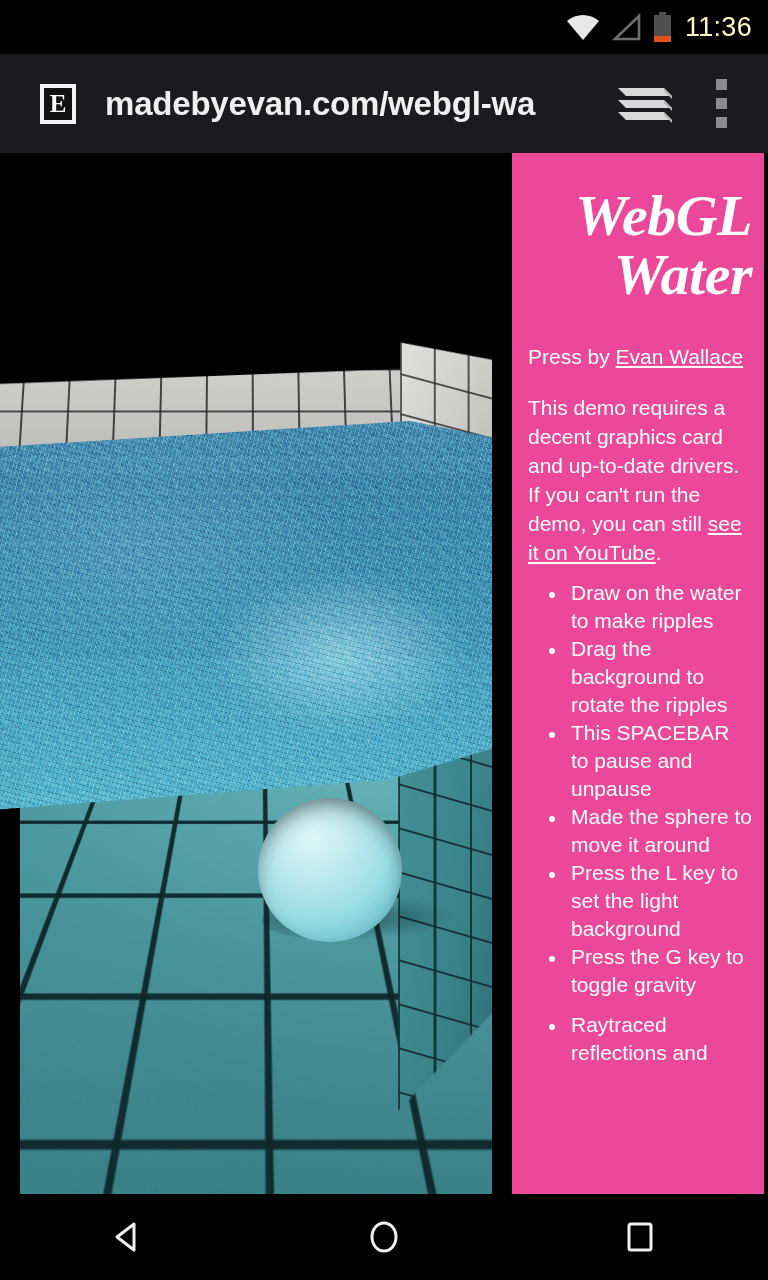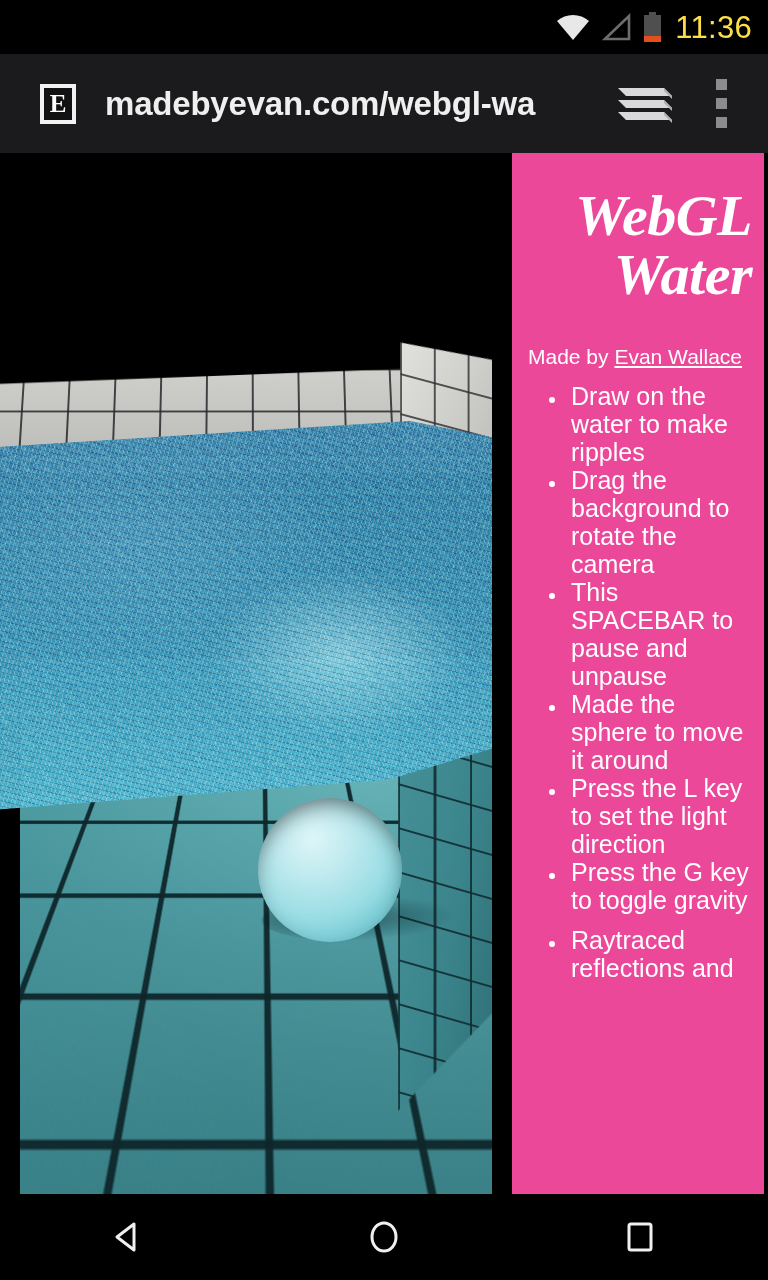"11:36" #status-clock { color: #fde047 -> #fef9c3; font-size: 31px -> 27px }
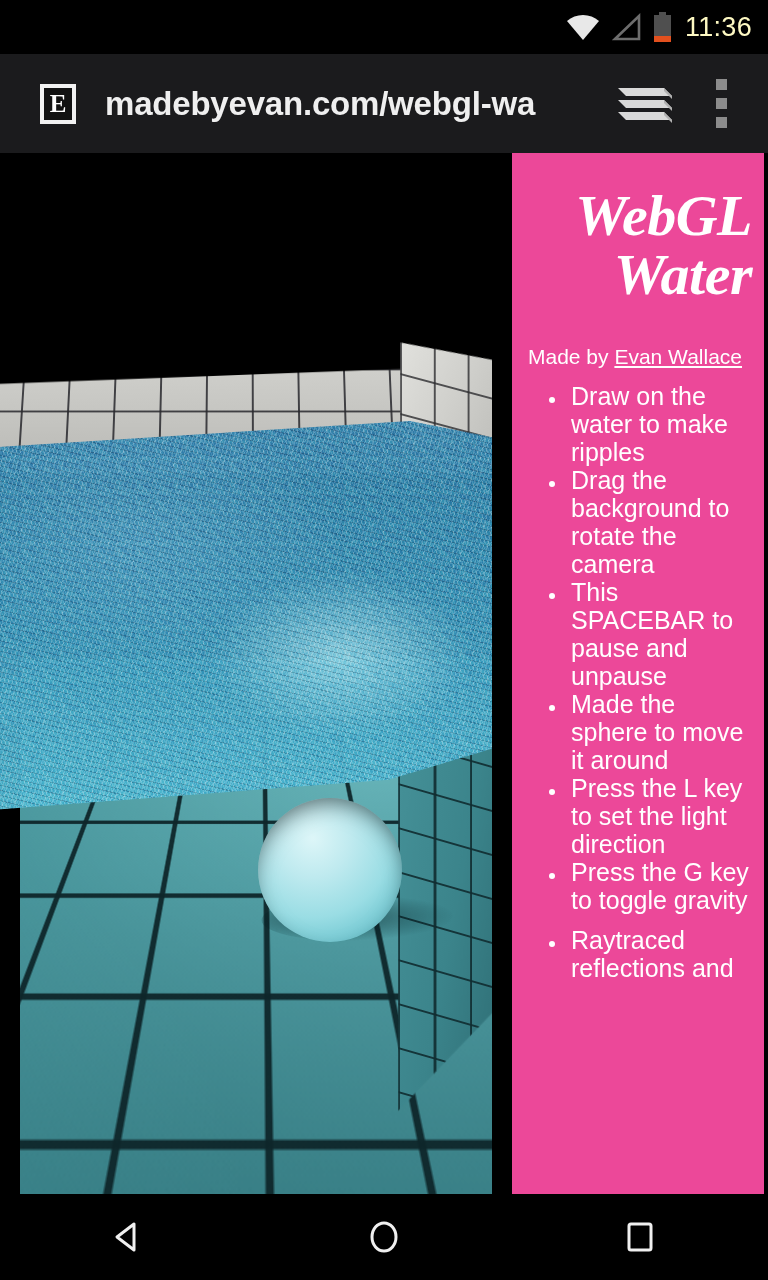"Made by" span { text: Made -> Press }
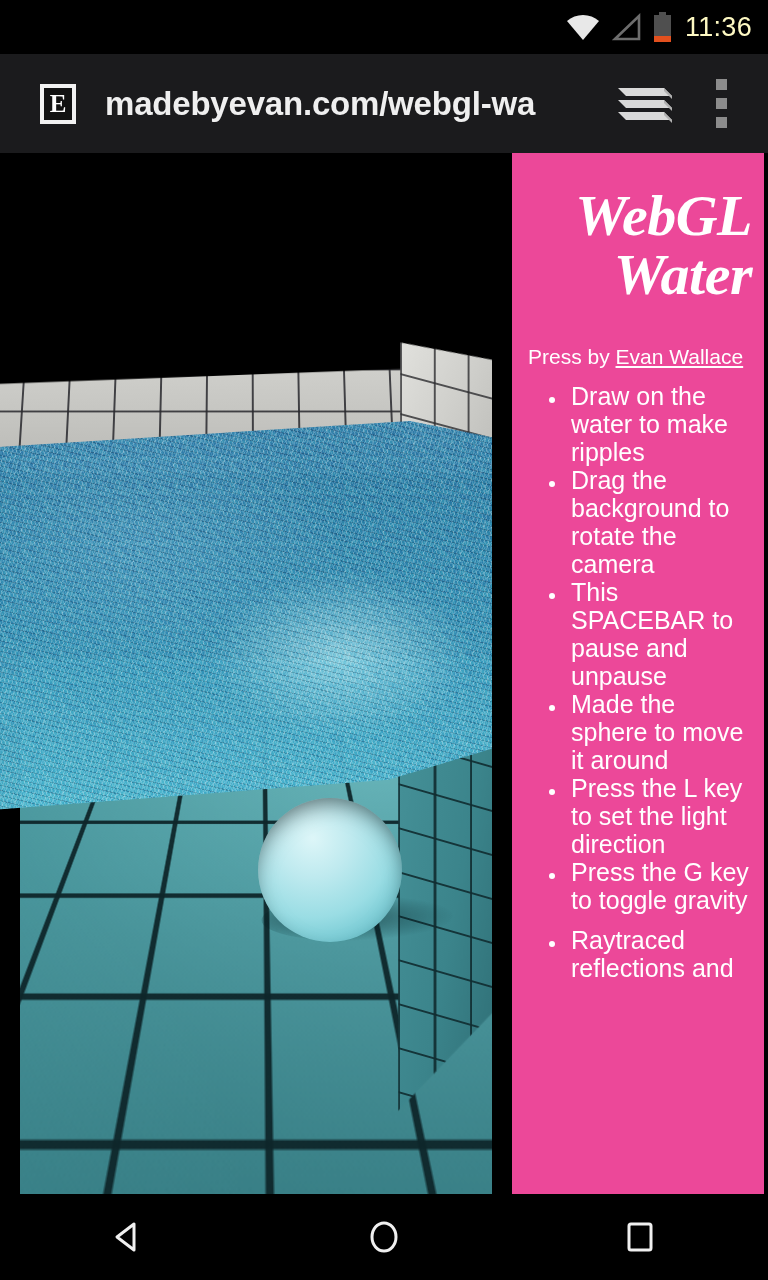"This demo requires a decent" p.intro { html: none -> <p> <span>This demo requires a decent graphics card and up-to-date drivers. If you can't run the demo, you can still </span><a>see it on YouTube</a><span>.</span> </p> }
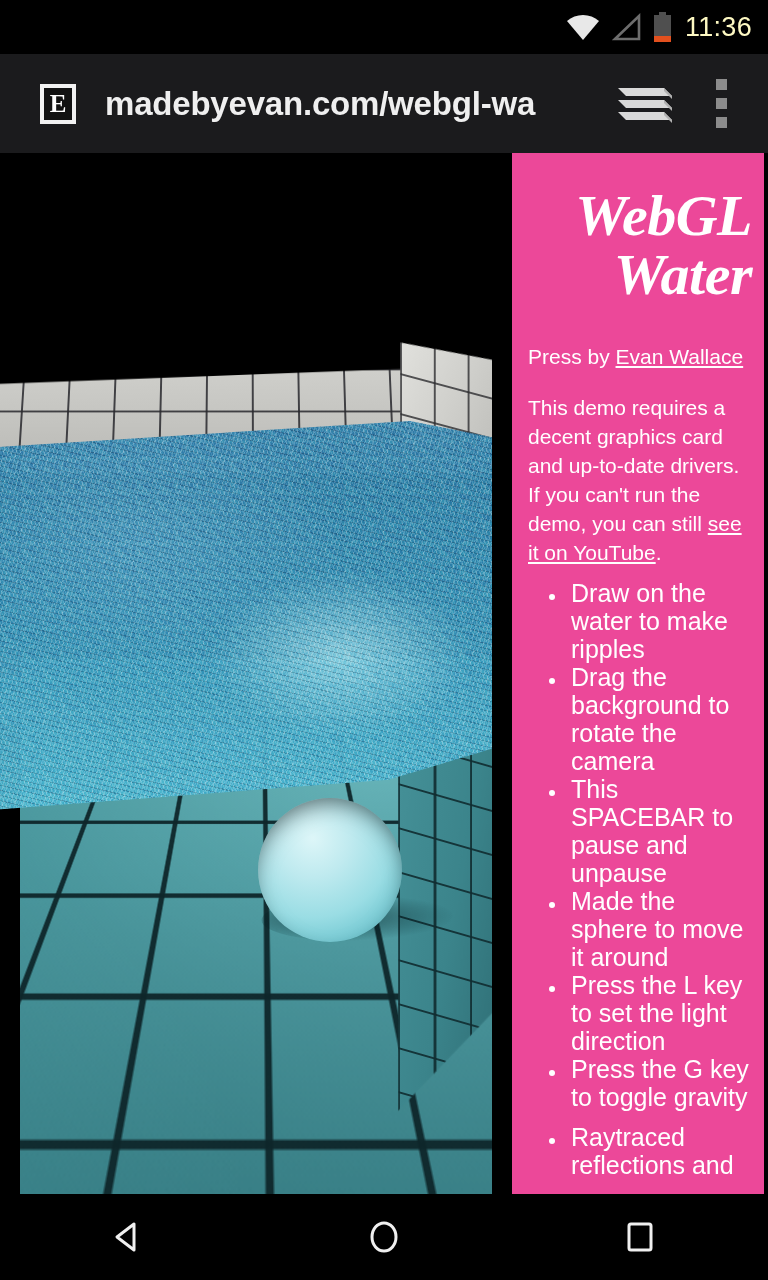"Draw on the water to" ul.bullets li { font-size: 25px -> 21px }
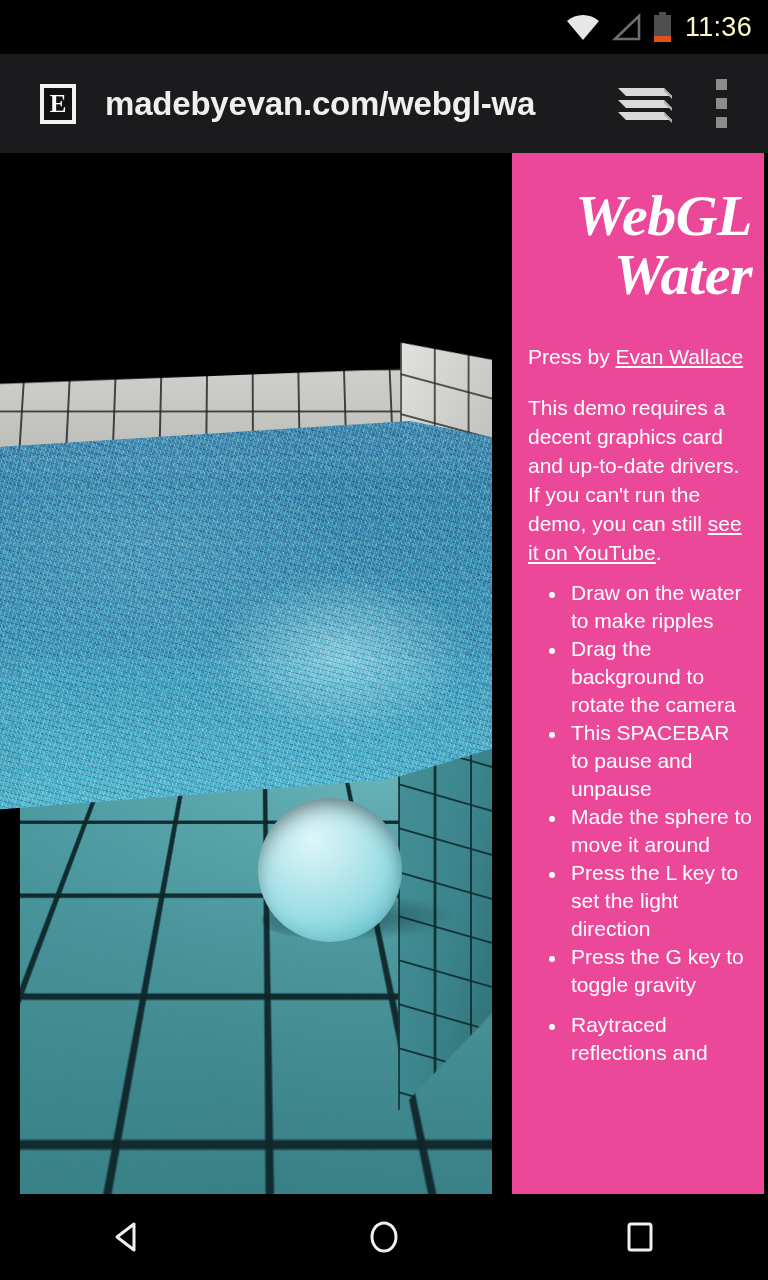"Drag the background to rotate" li { text: camera -> ripples }
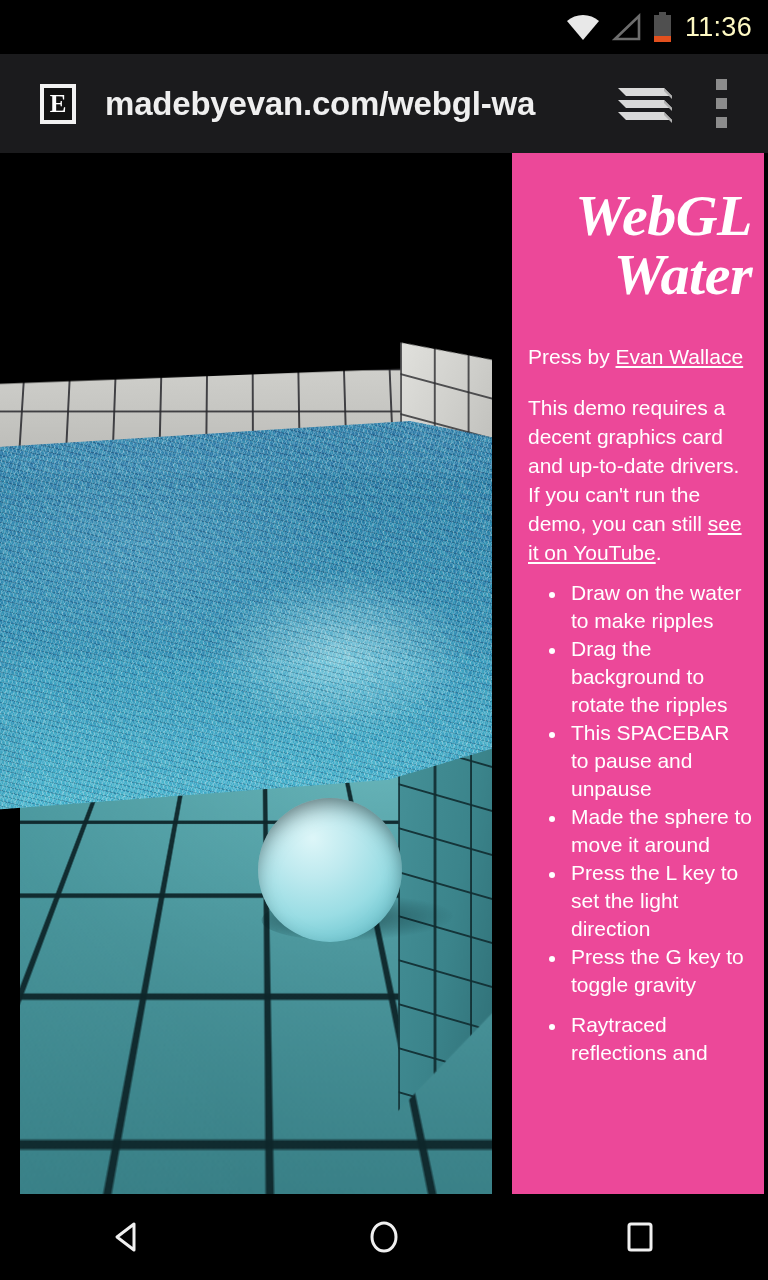"Press the L key to" li { text: direction -> background }
